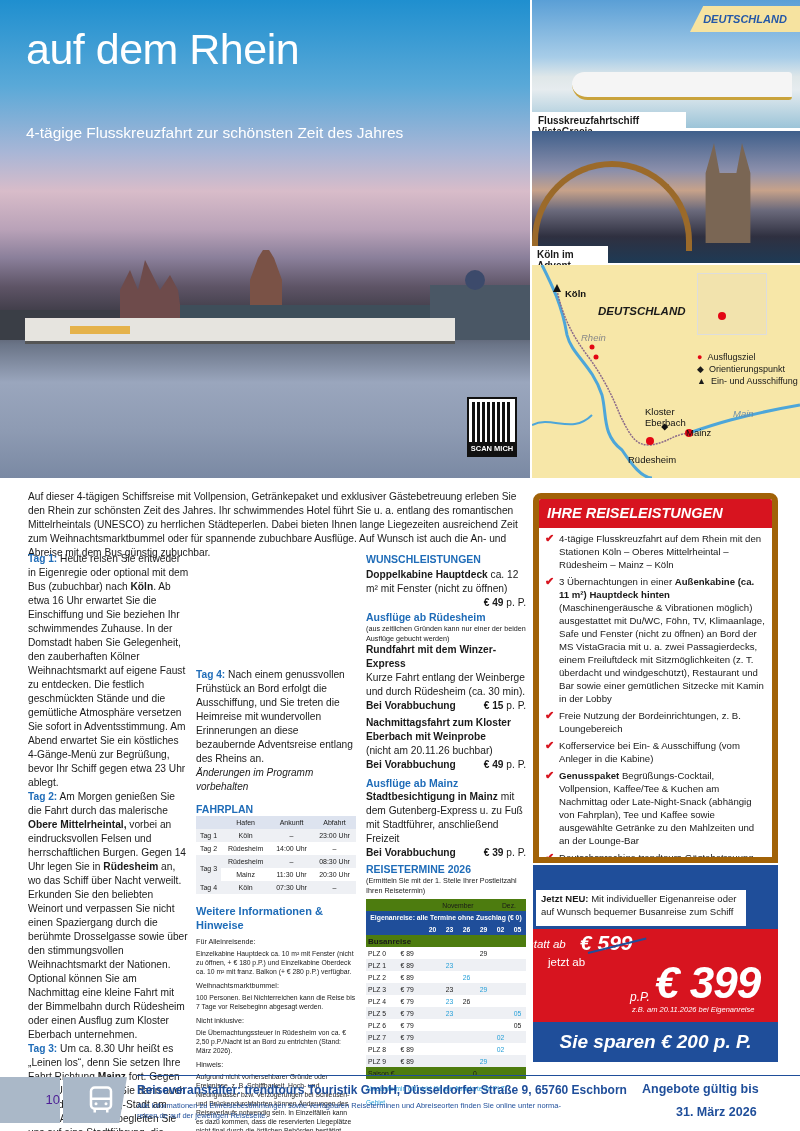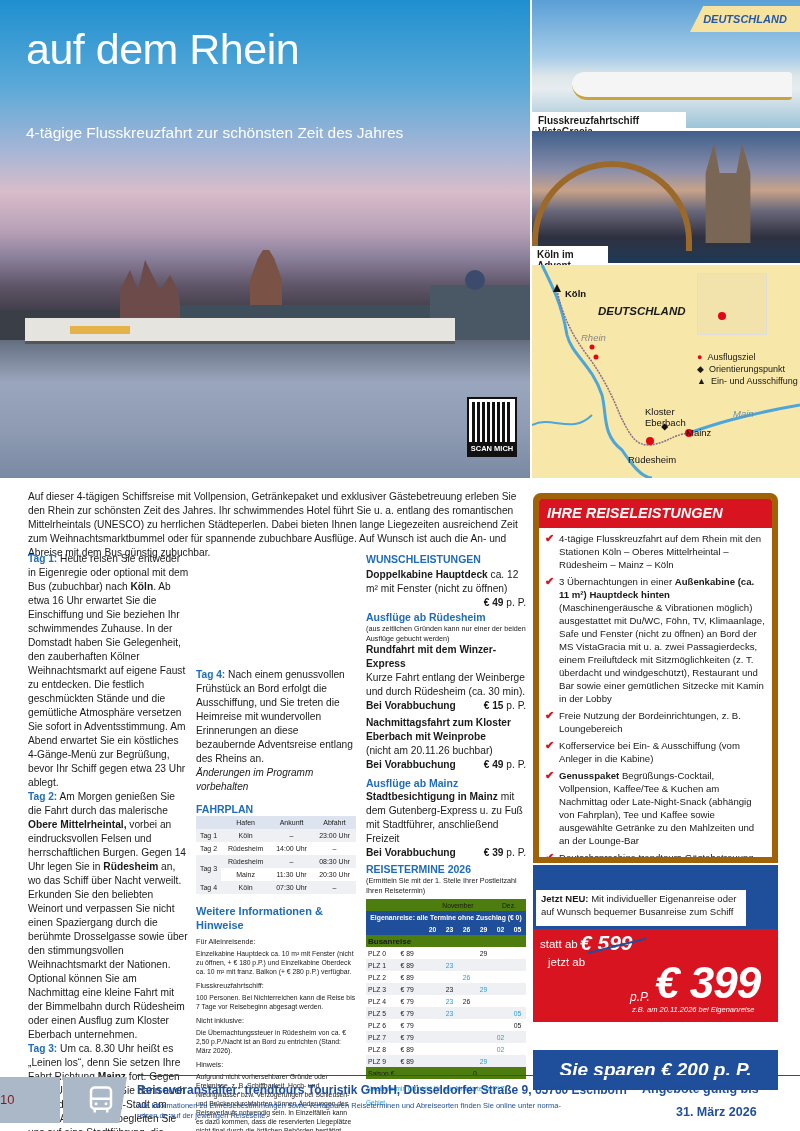"statt ab" #statt { font-style: none -> italic; left: 540px -> 528px }
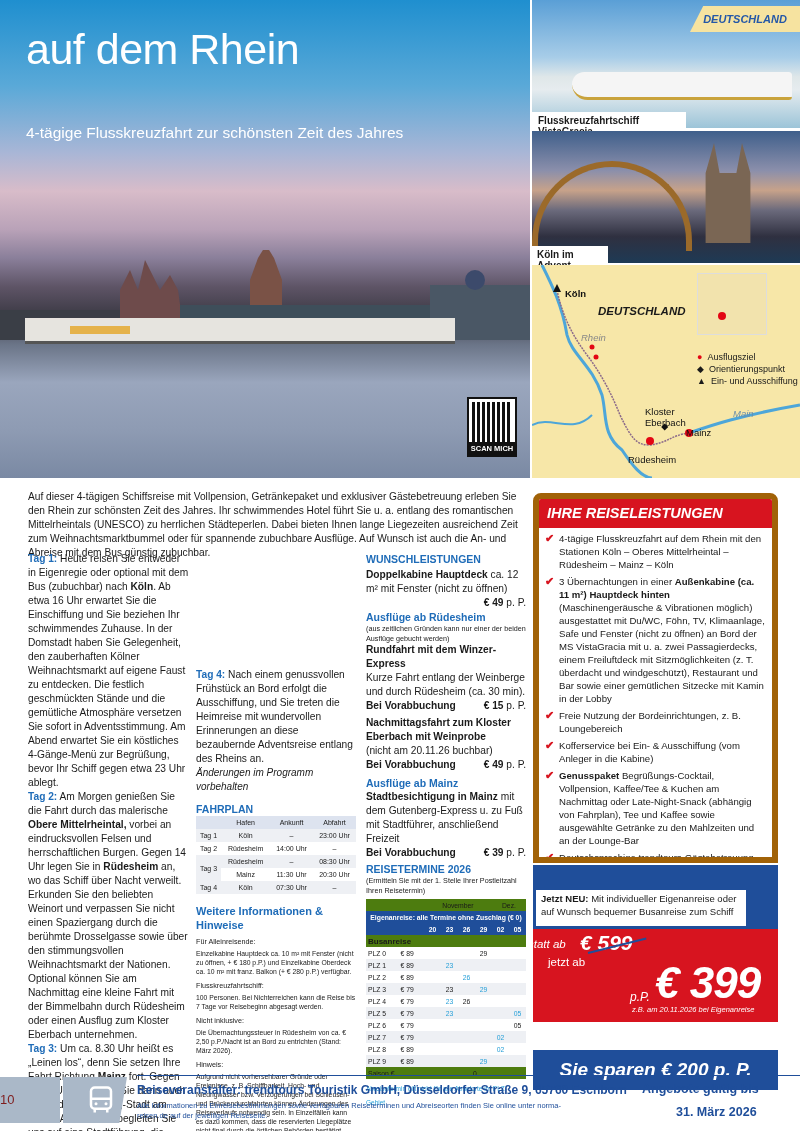"Flusskreuzfahrtschiff:" div.infoh { text: Flusskreuzfahrtschiff -> Weihnachtsmarktbummel }
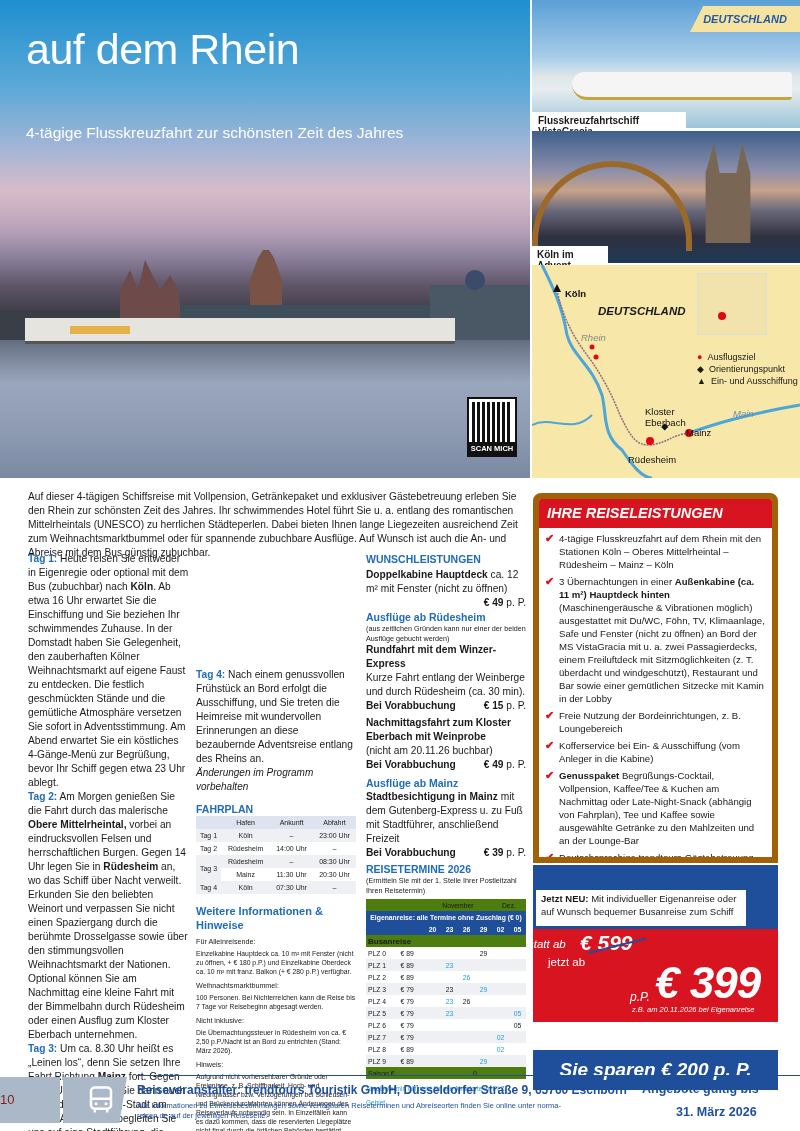"Sie sparen € 200 p." #save { top: 1050px -> 1022px }
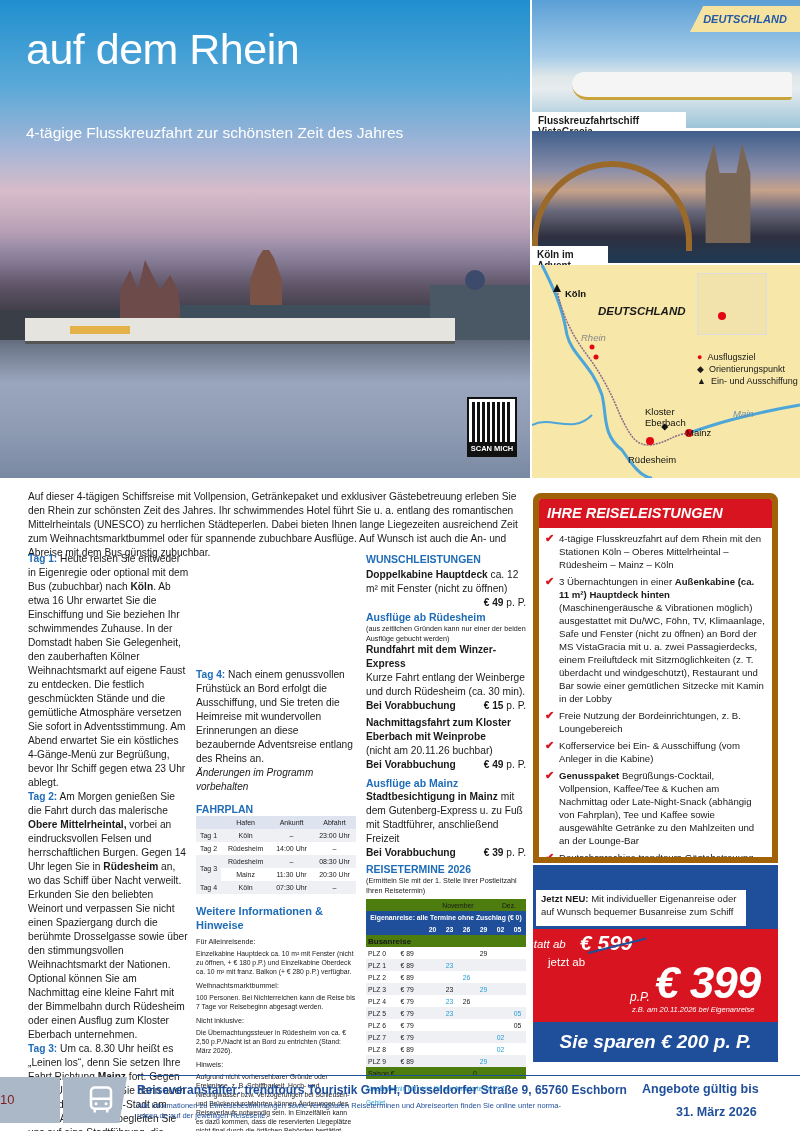"10" #pgnum { color: #7f1d1d -> #4c1d95; text-align: left -> right }
